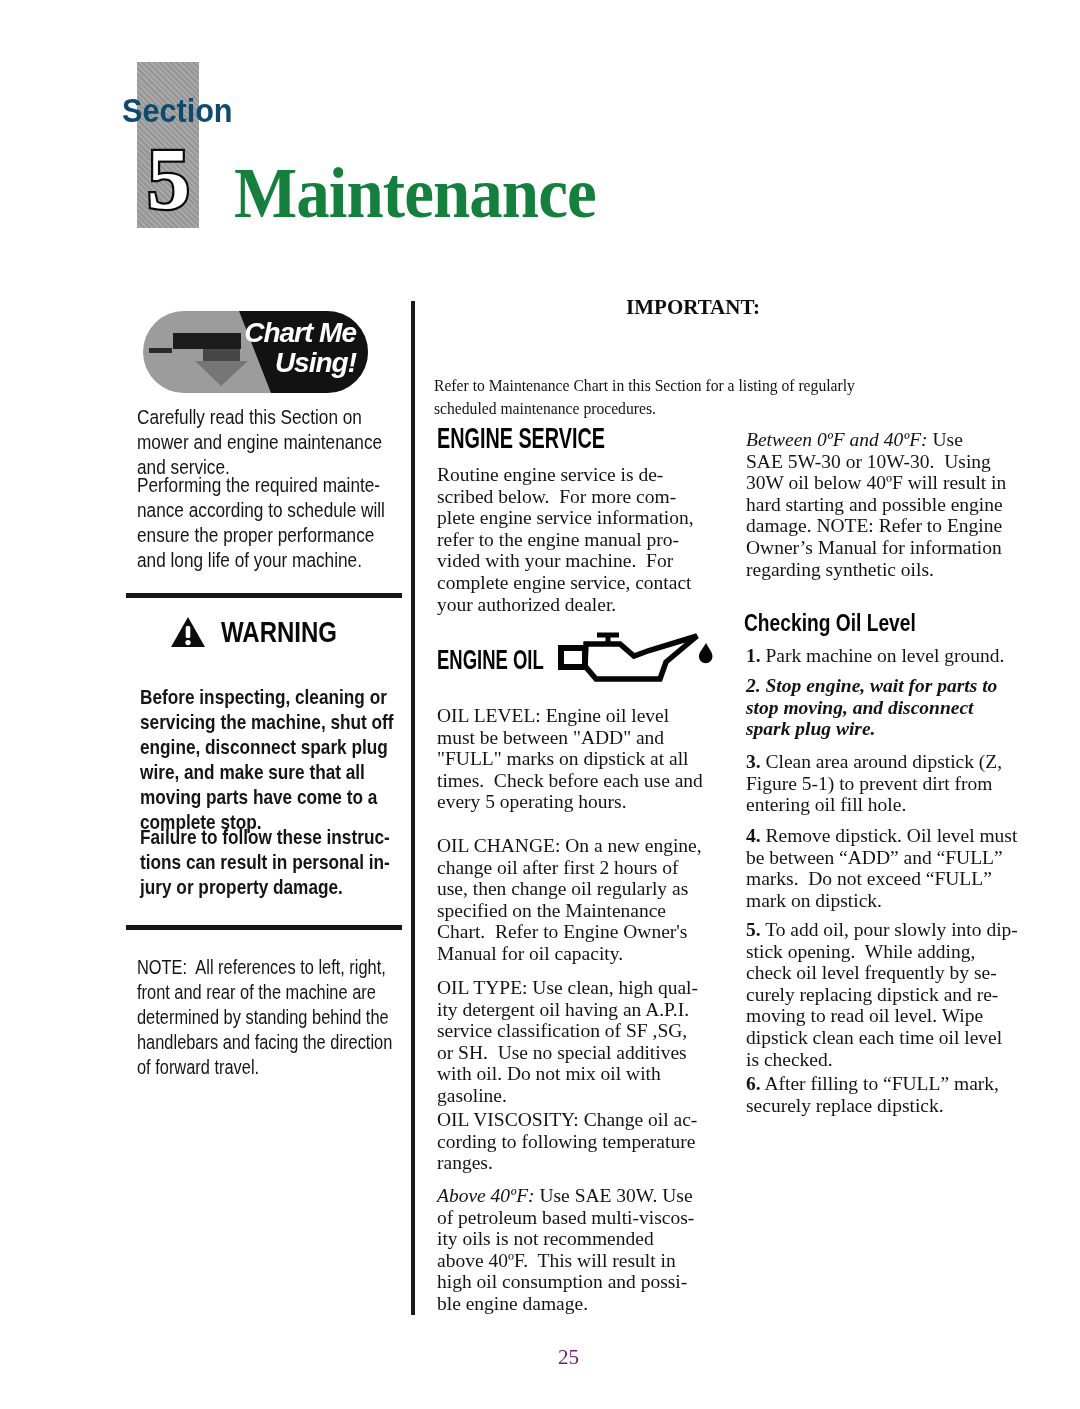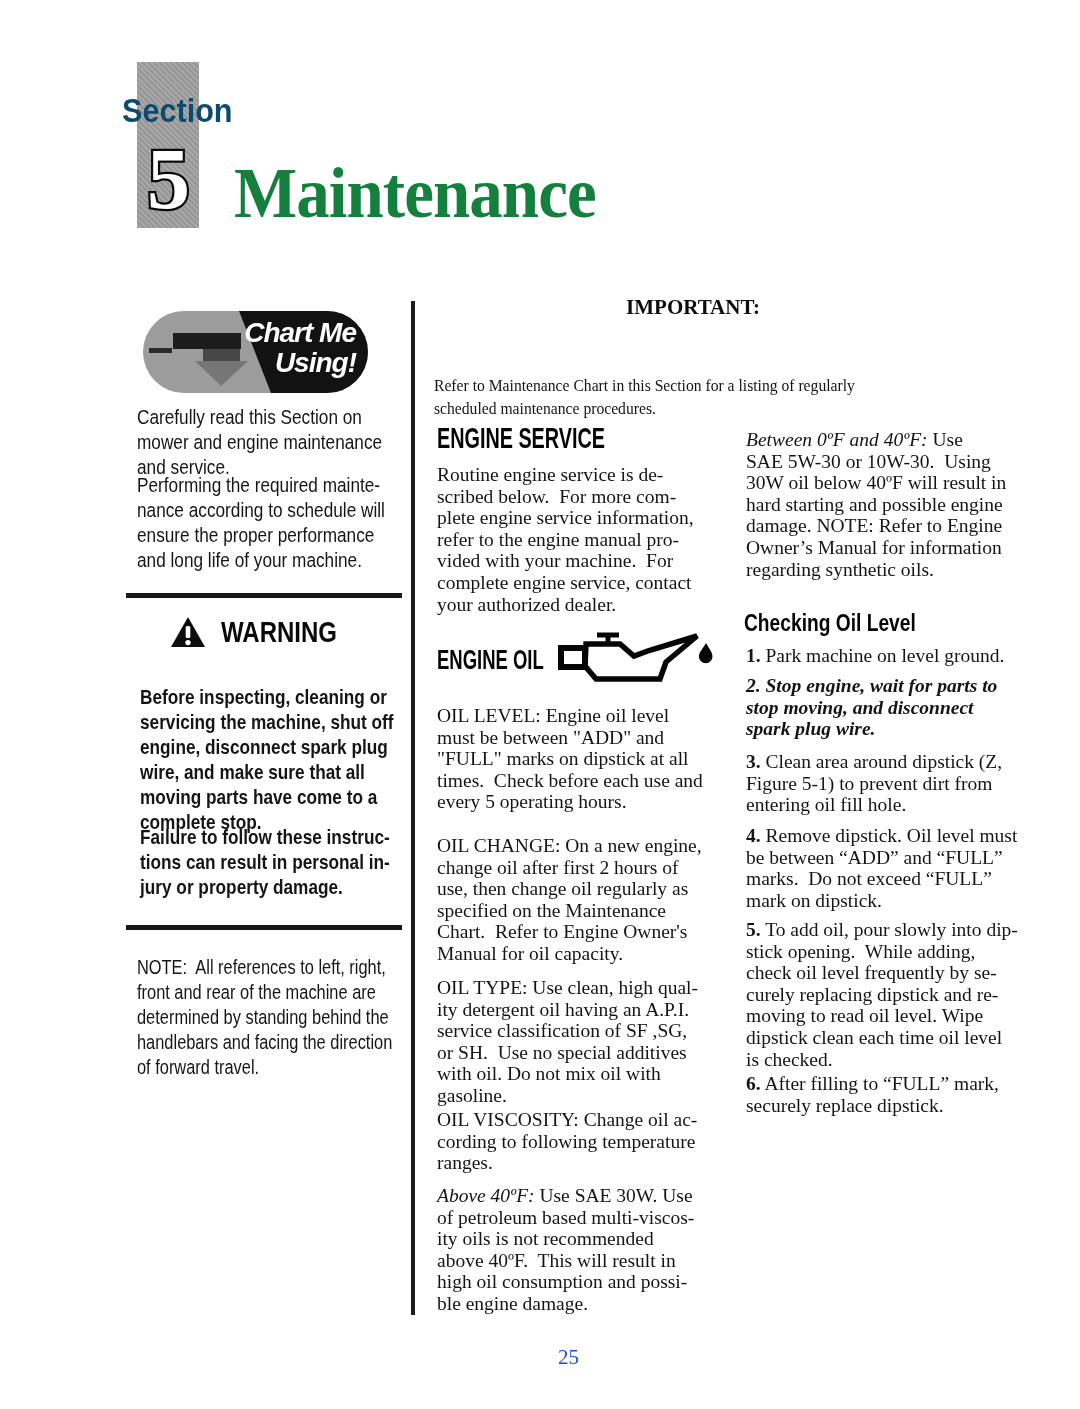"25" .footer-pagenum { color: #1d4ed8 -> #701a75 }
